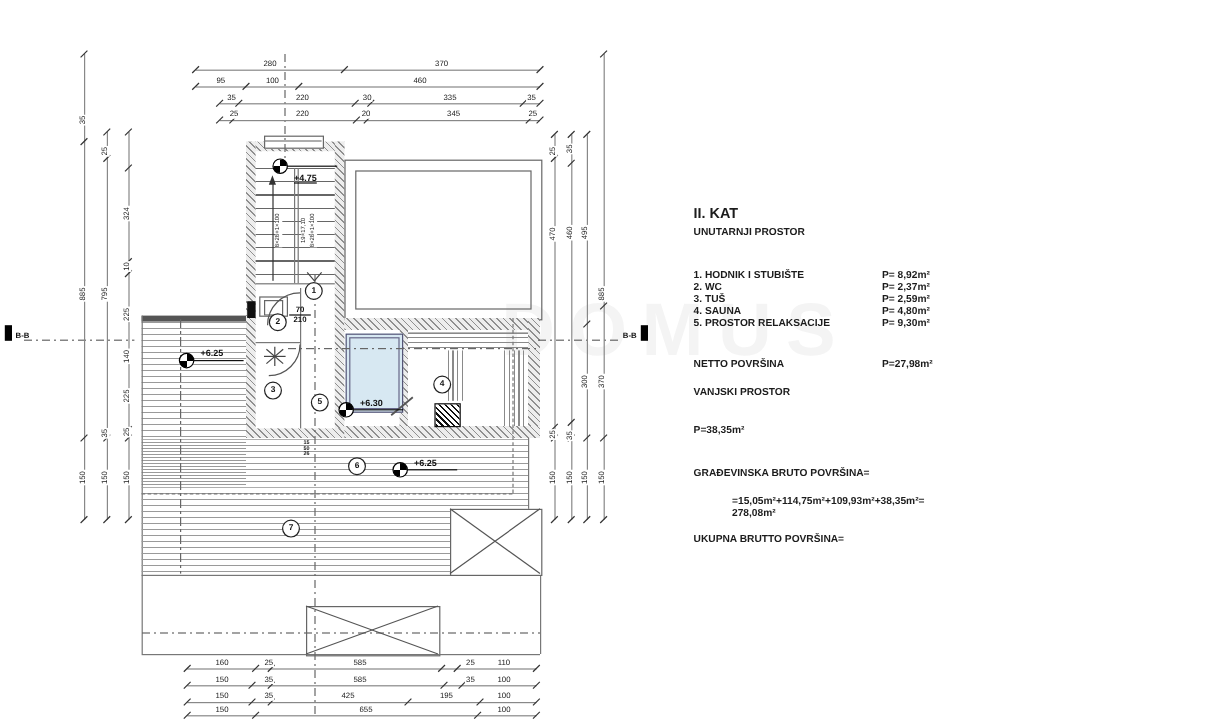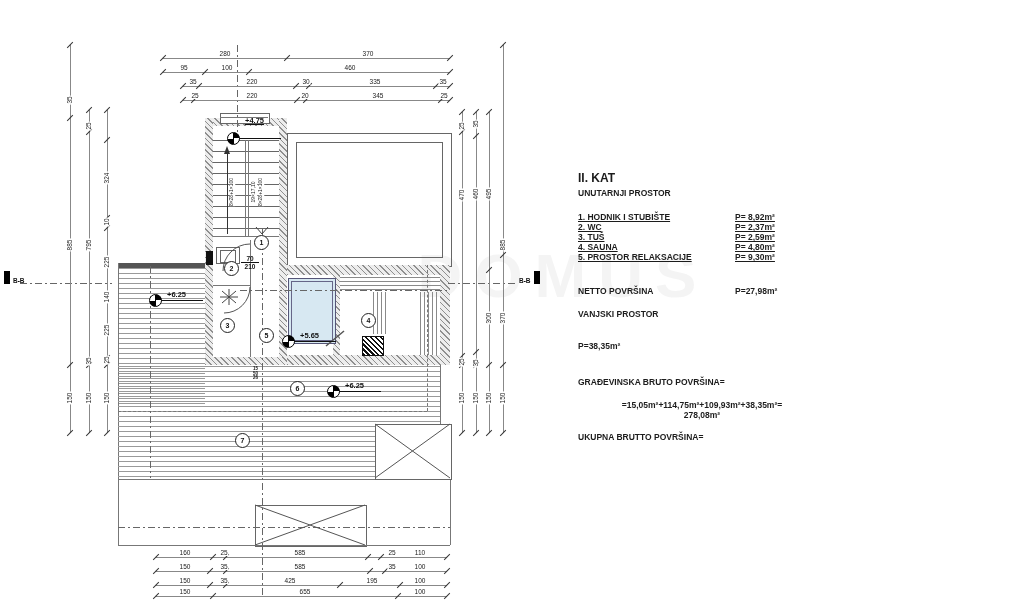"+4.75" div.lvl-text { top: 116px -> 144px }
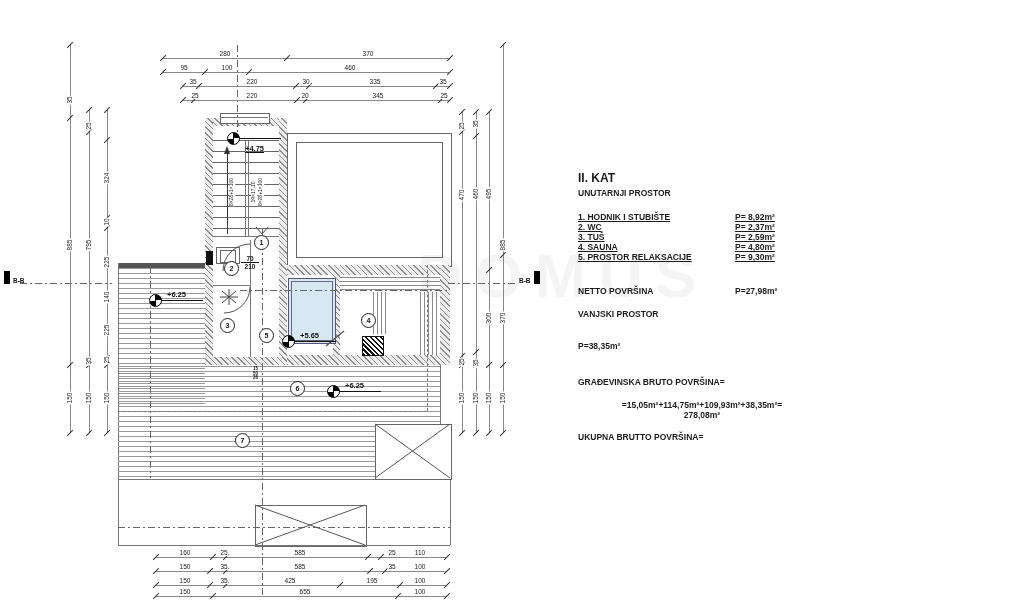"1. HODNIK I STUBIŠTE" #legend-interior { margin-top: 14px -> 26px; text-decoration: underline -> none }
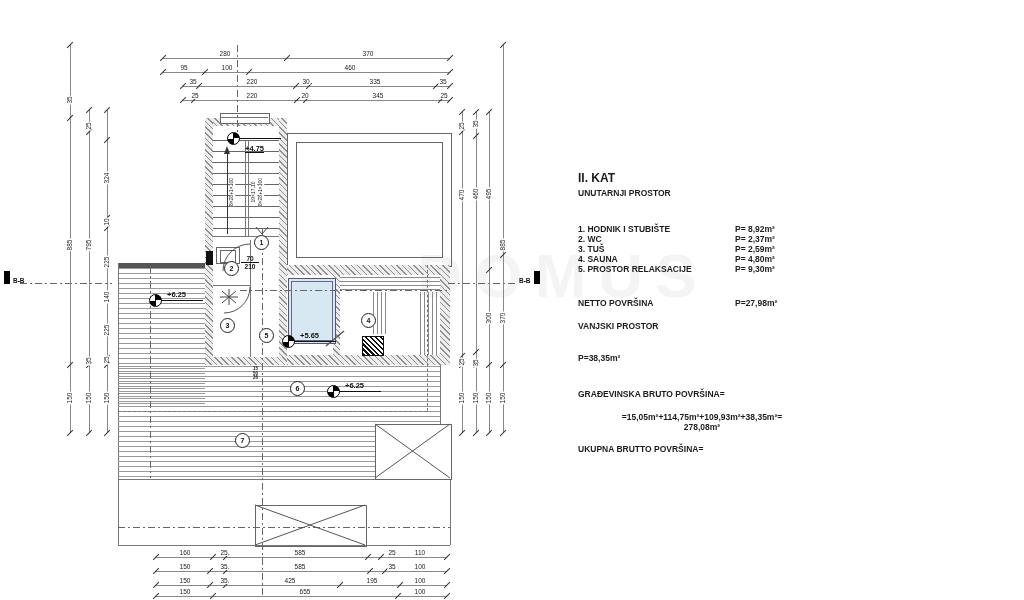"+5.65" div.lvl-text { text: +5.65 -> +6.30 }
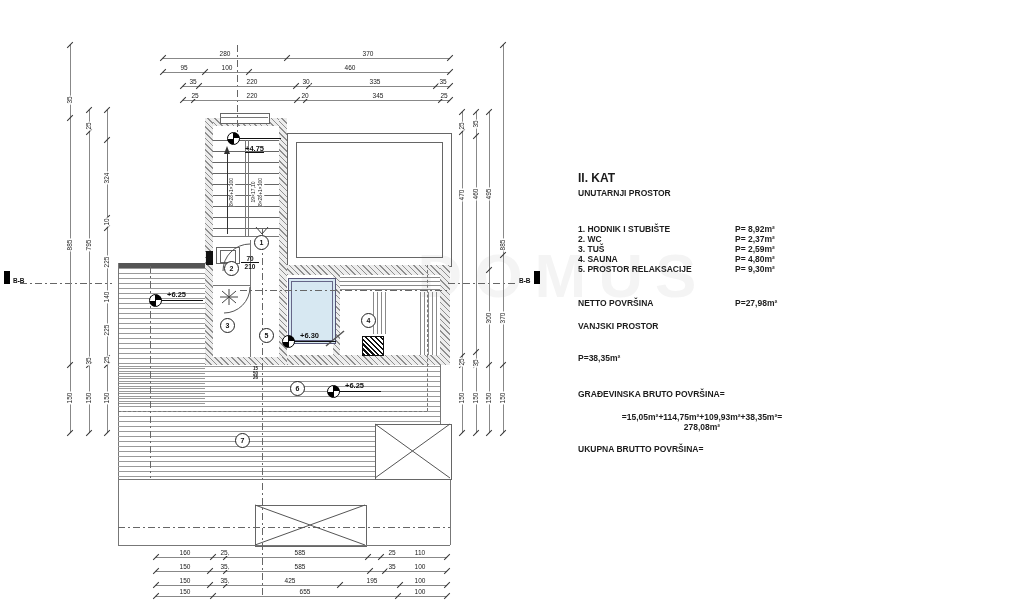"=15,05m²+114,75m²+109,93m²+38,35m²=" .formula { text-align: center -> none }
